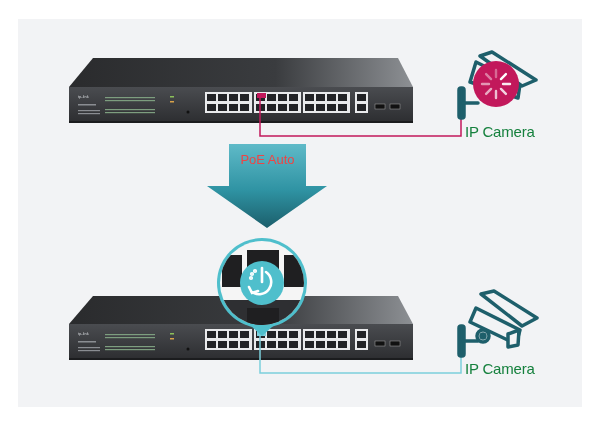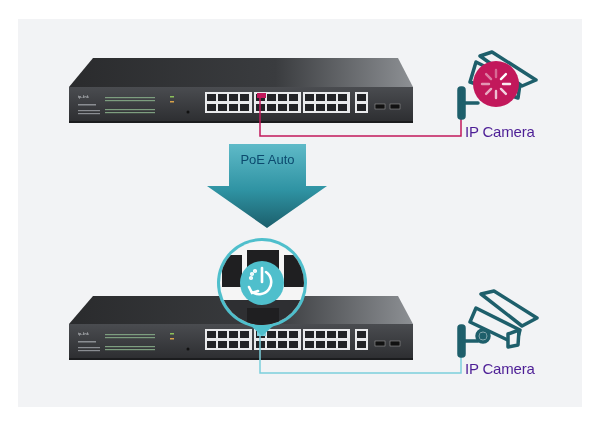"IP Camera" .label { color: #4c1d95 -> #15803d }
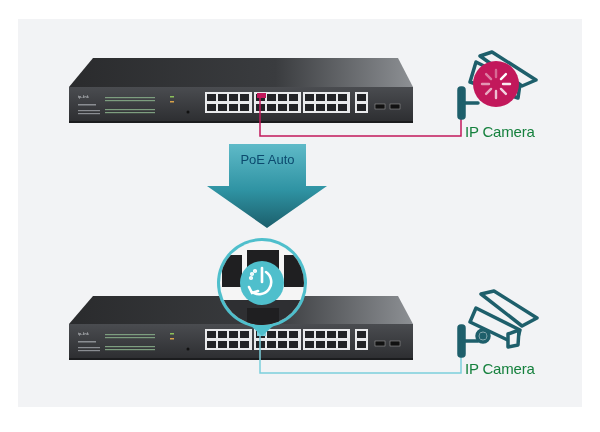"PoE Auto" .arrow-text { color: #0c4a6e -> #ef4444 }
